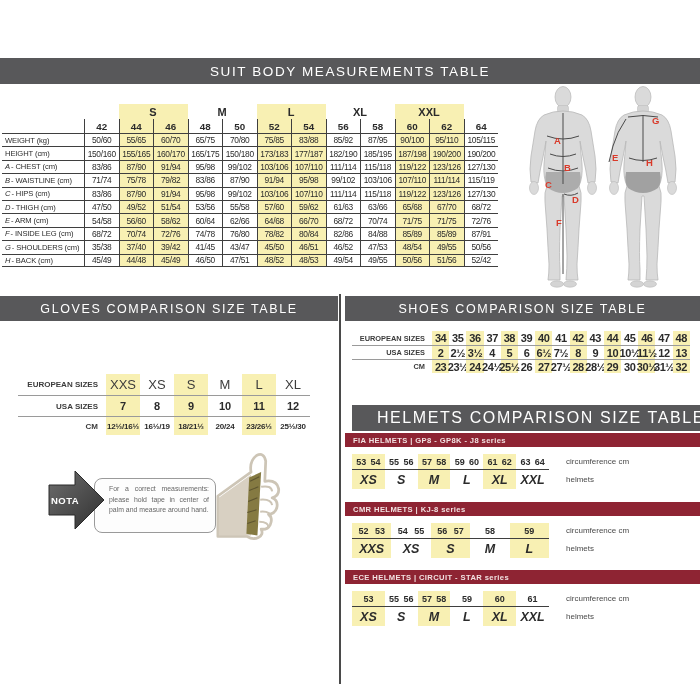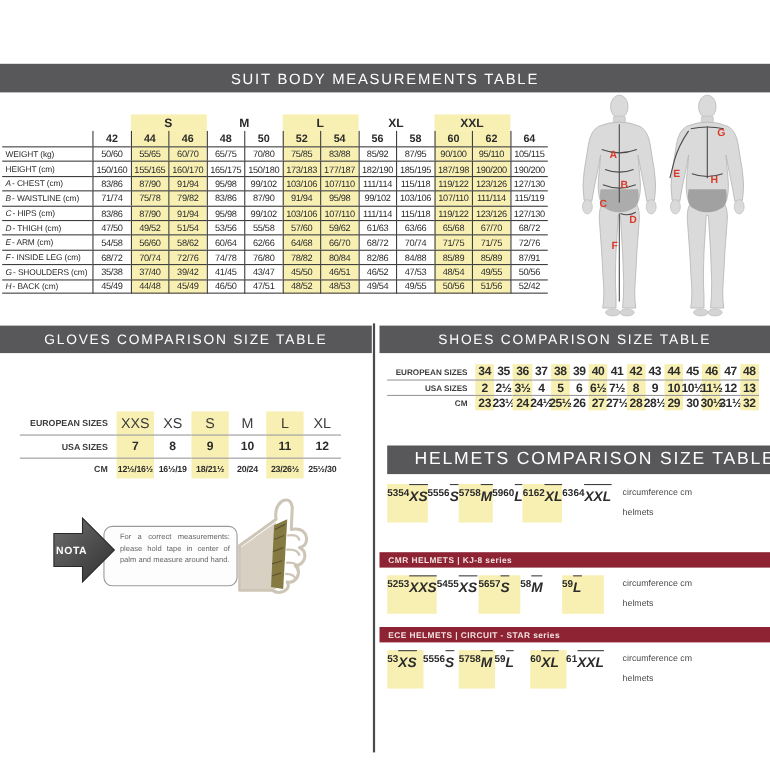"FIA HELMETS | GP8 -" div.hm-bar { html: none -> <div>FIA HELMETS | GP8 - GP8K - J8 series</div> }
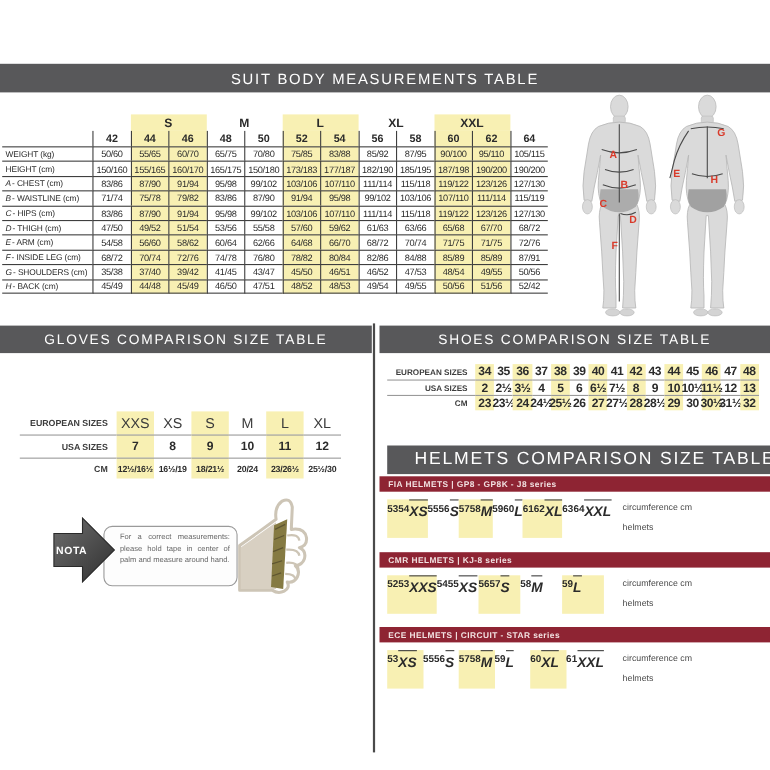"53" .hm-group { flex-direction: none -> column }
